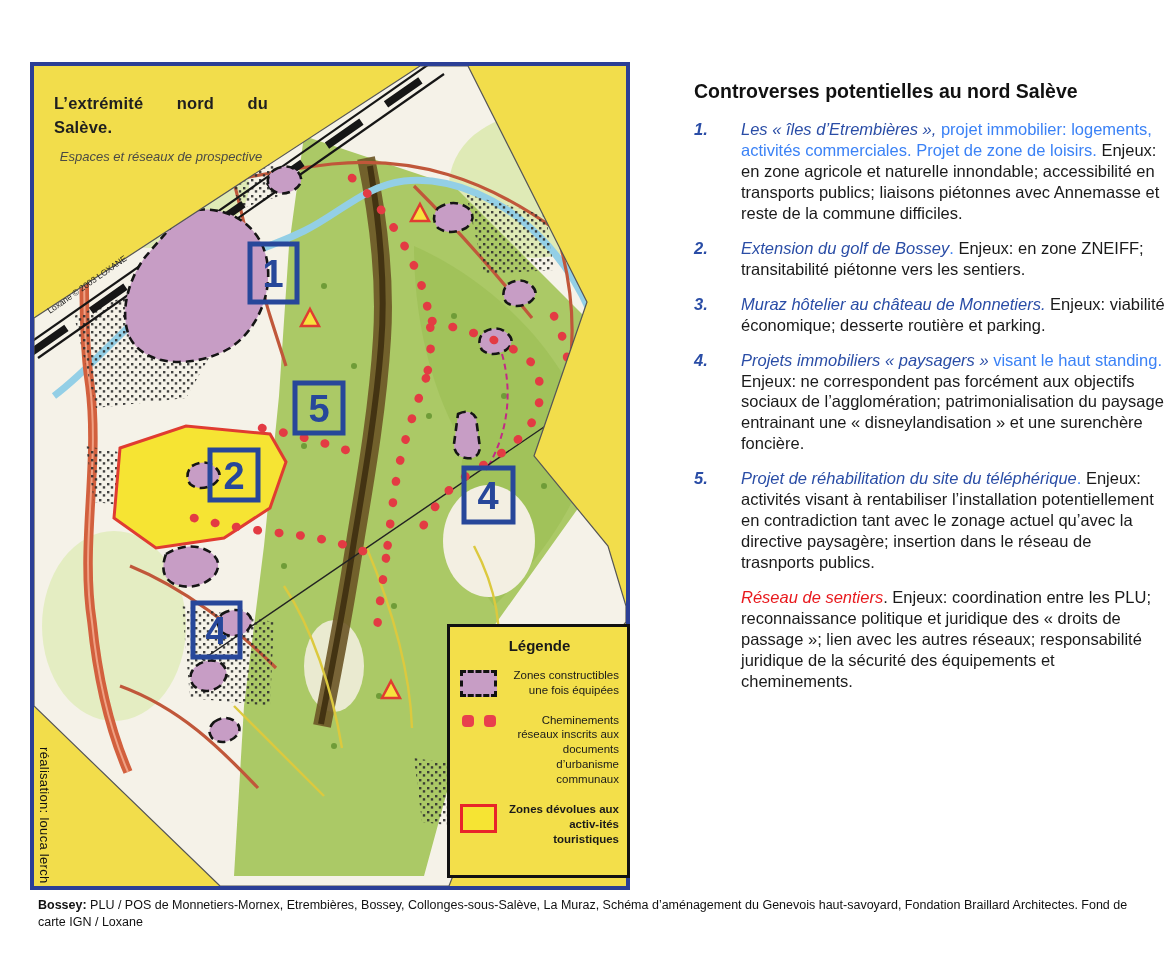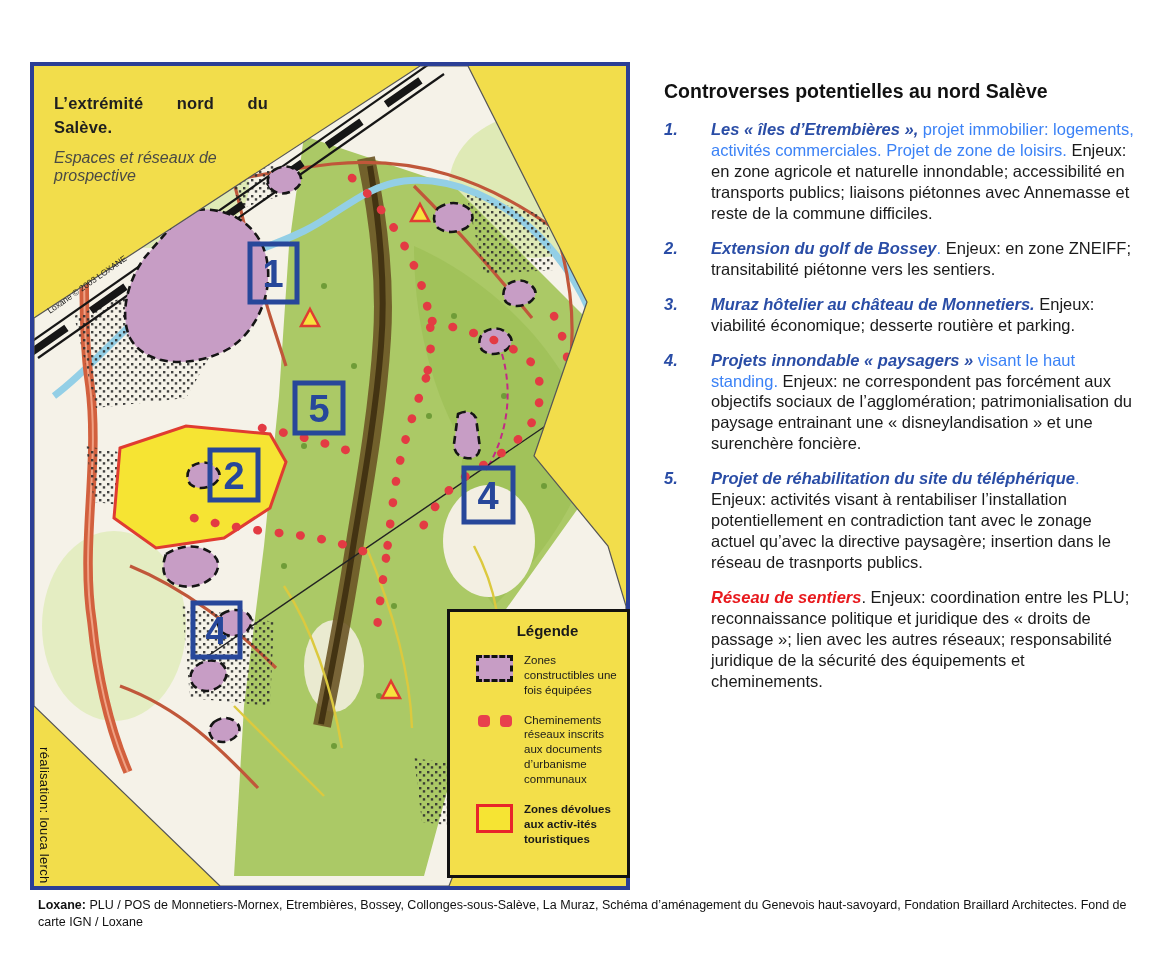"Controverses potentielles au nord Salève" .article { left: 664px -> 694px }
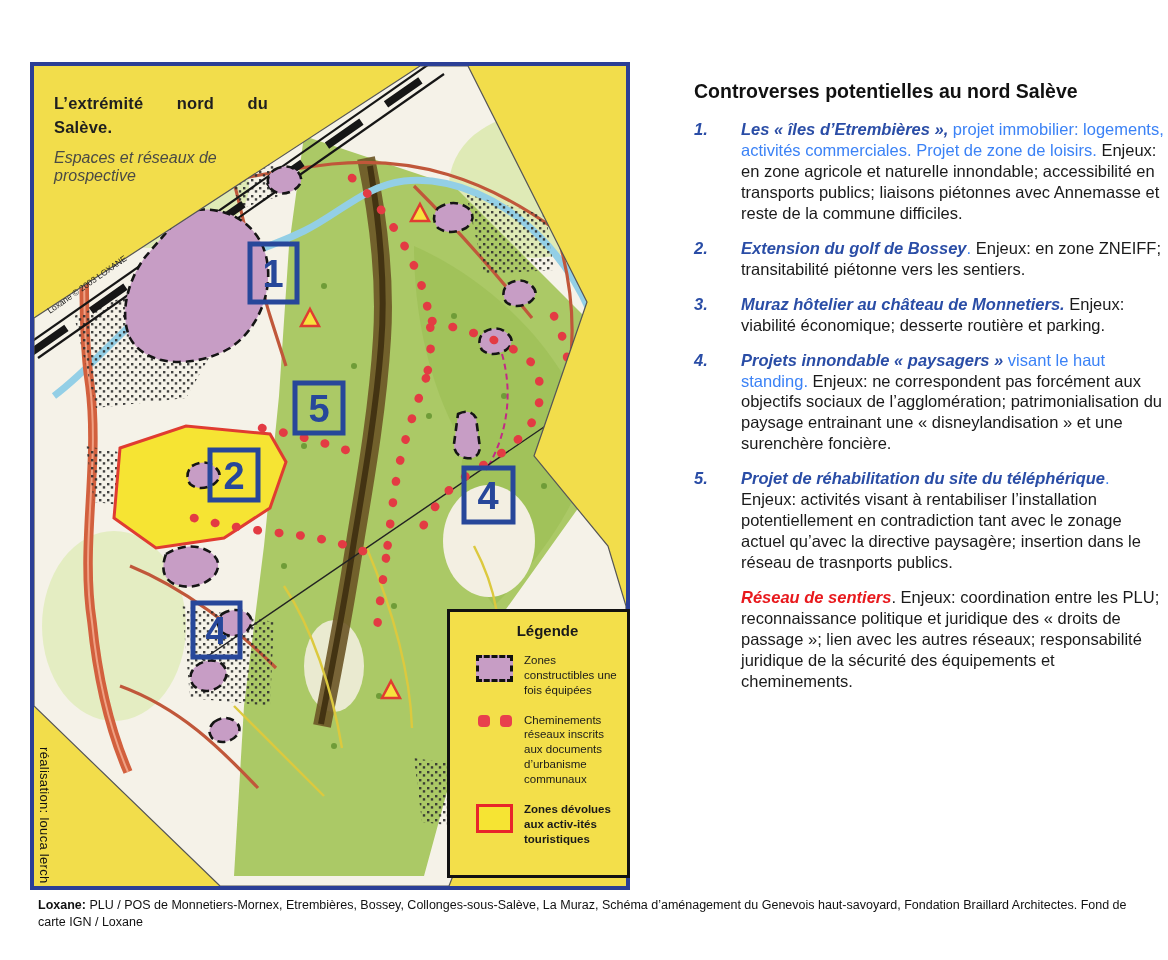"Les « îles d’Etrembières »," .lead { font-weight: bold -> normal }
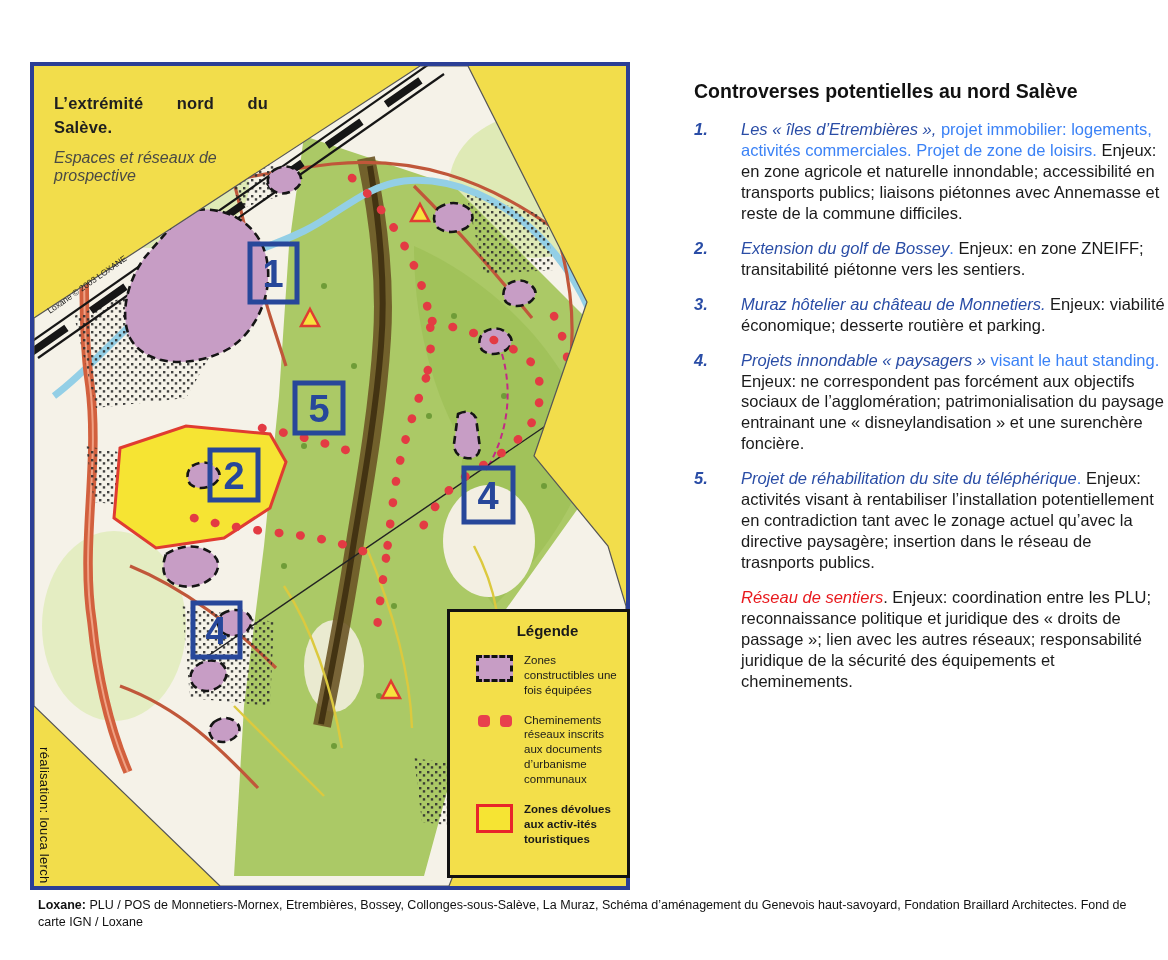"Espaces et réseaux de prospective" .map-subtitle { font-size: 16px -> 13px; text-align: none -> center }
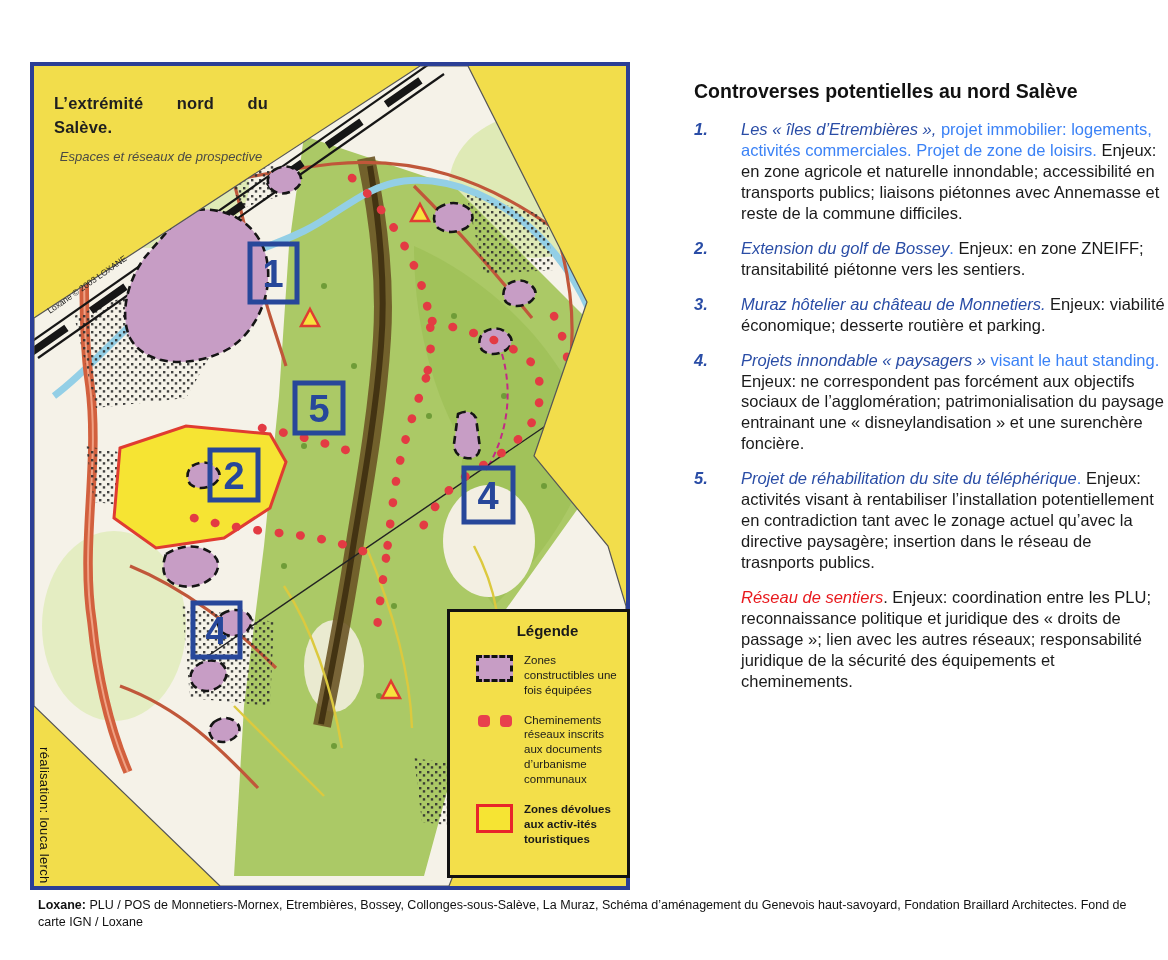"Projets innondable « paysagers »" span.lead { text: innondable -> immobiliers }
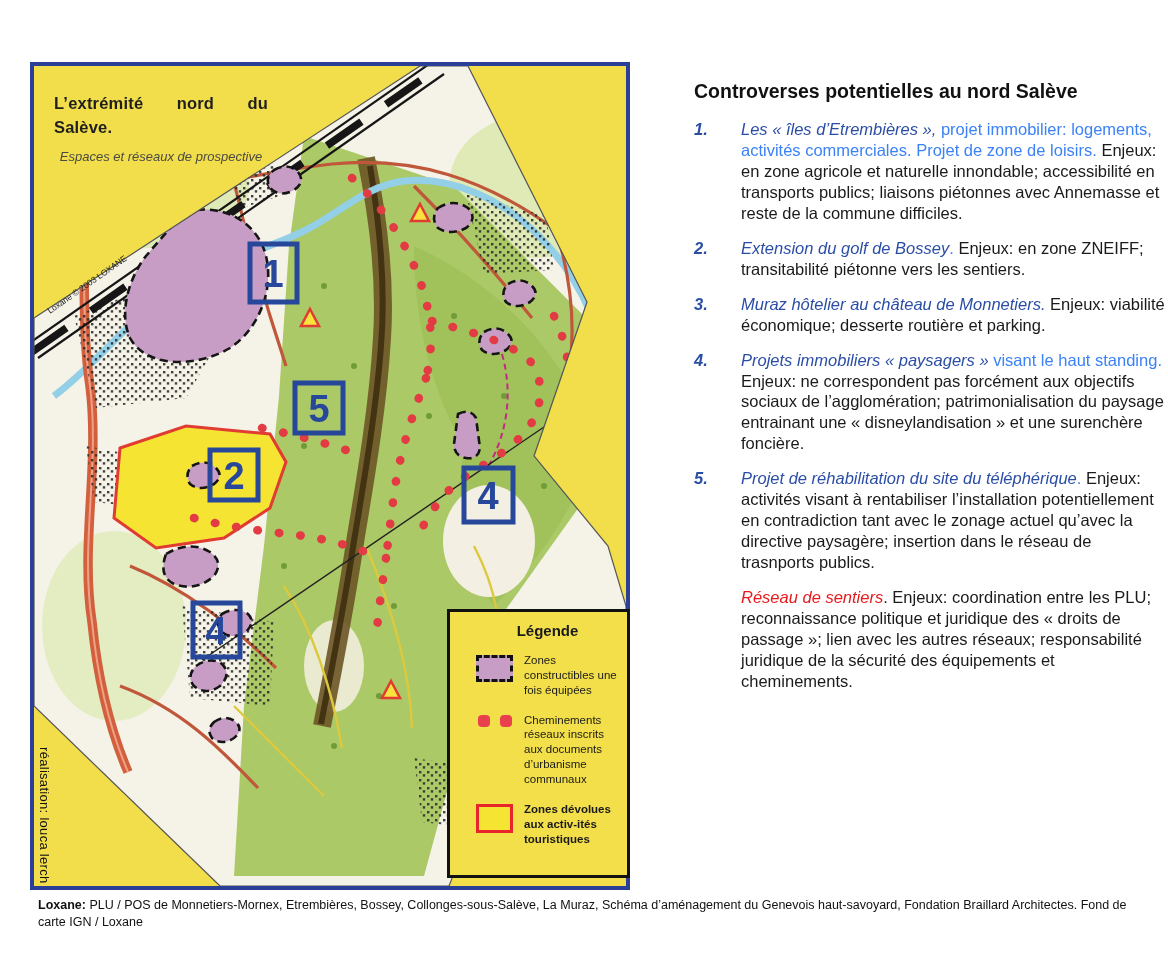"Légende" .legend { padding: 10px 8px 12px 26px -> 10px 8px 12px 10px }
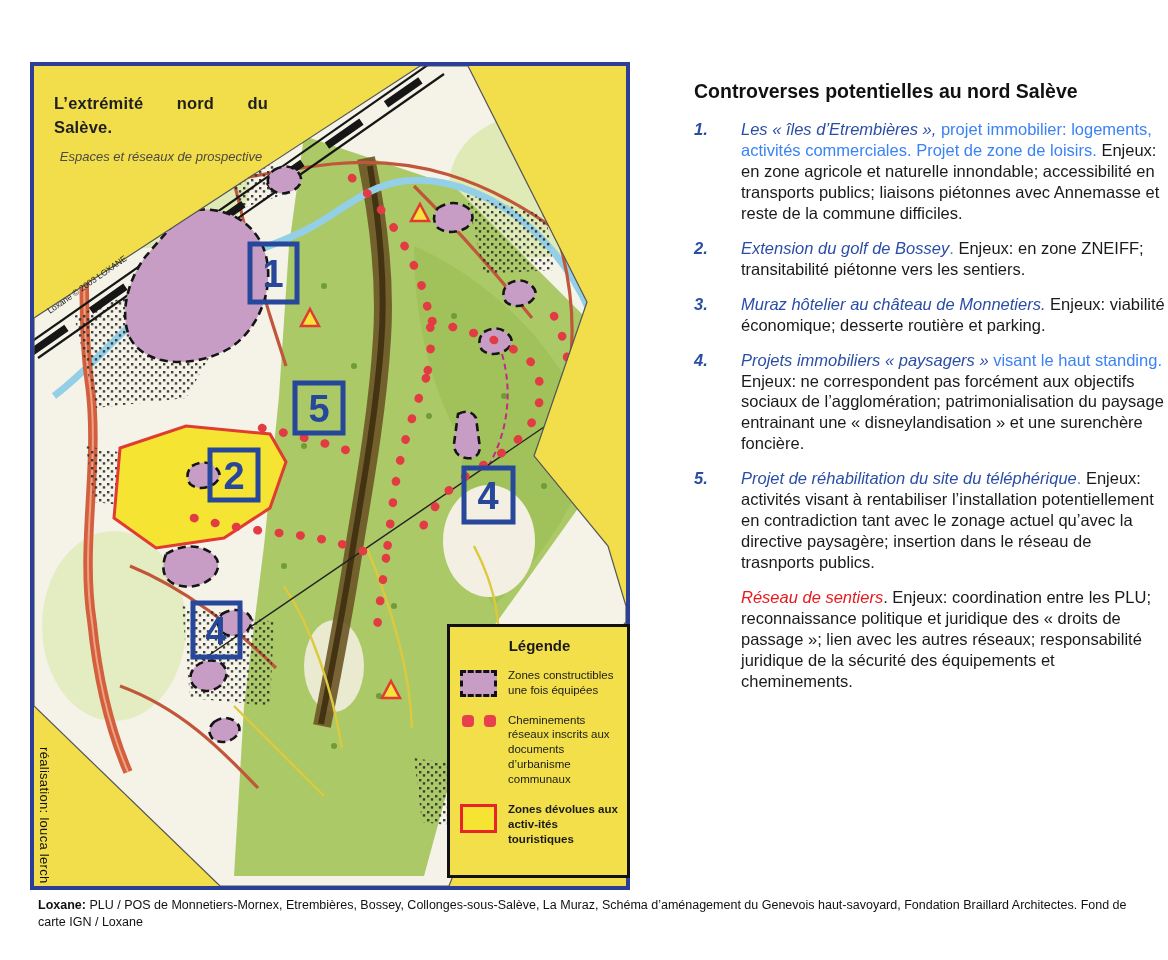"Zones constructibles une fois équipées" .legend-row { text-align: none -> right }
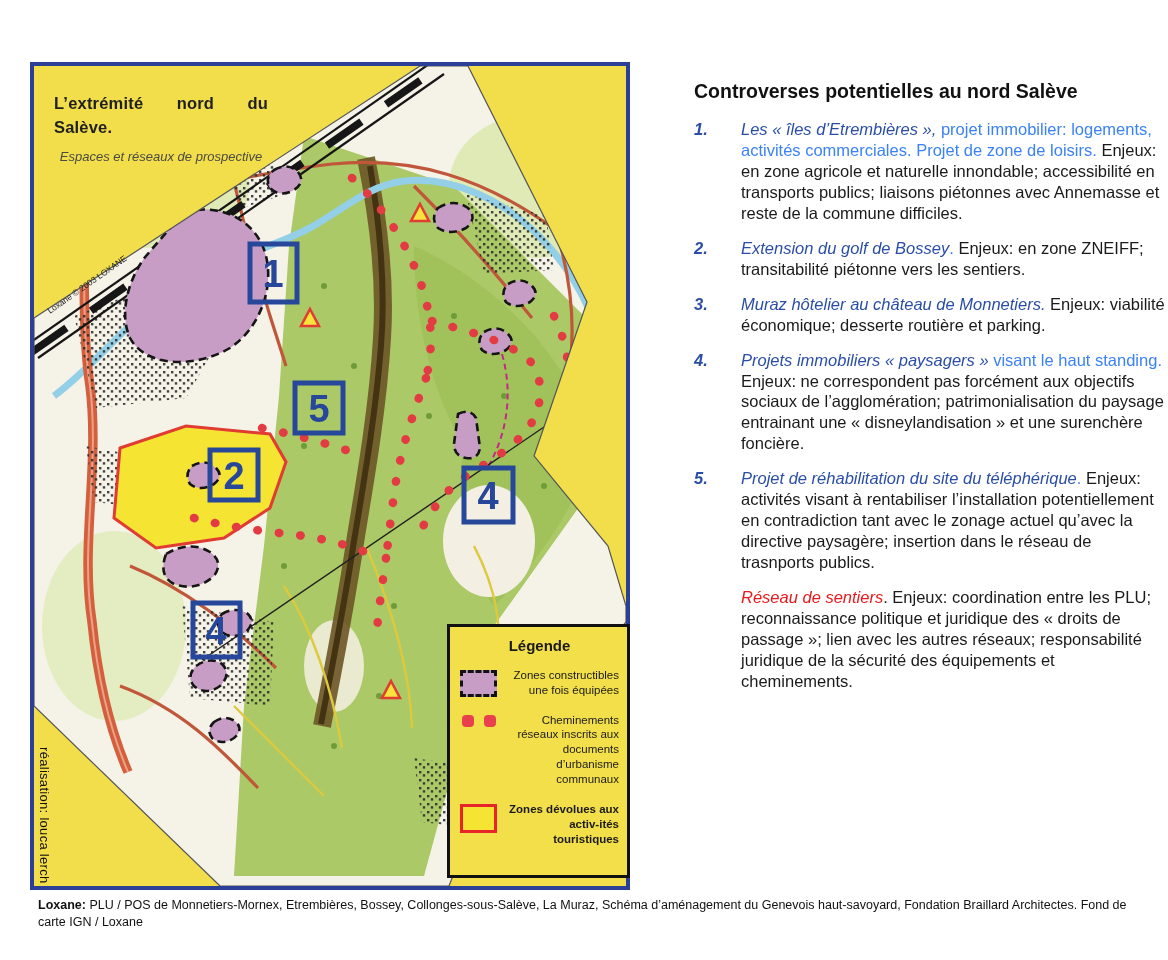"Loxane:" b { text: Loxane -> Bossey }
